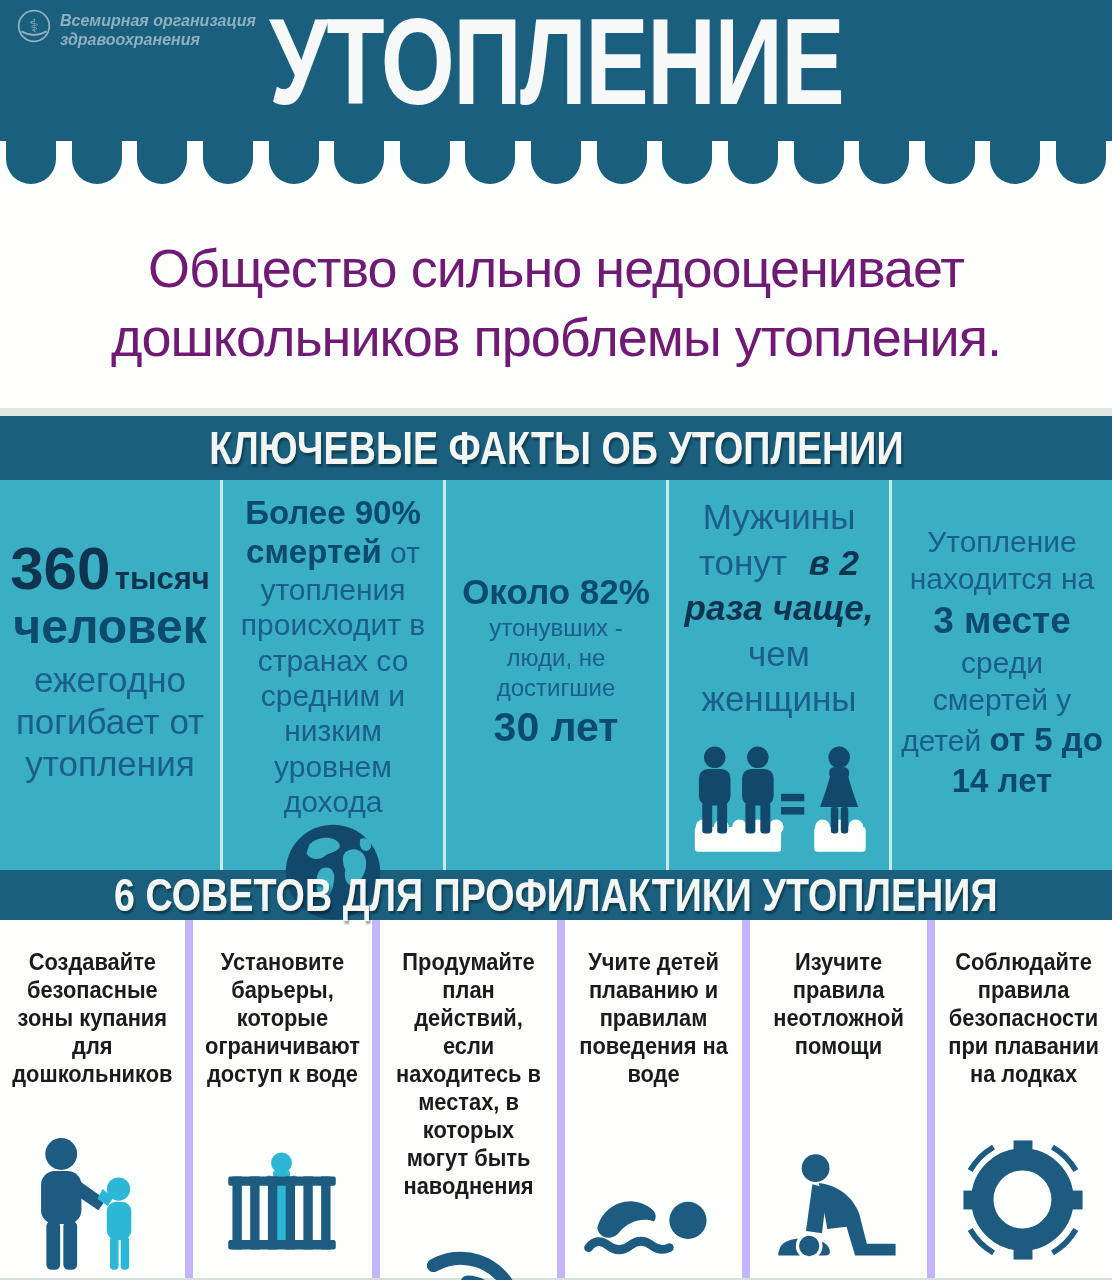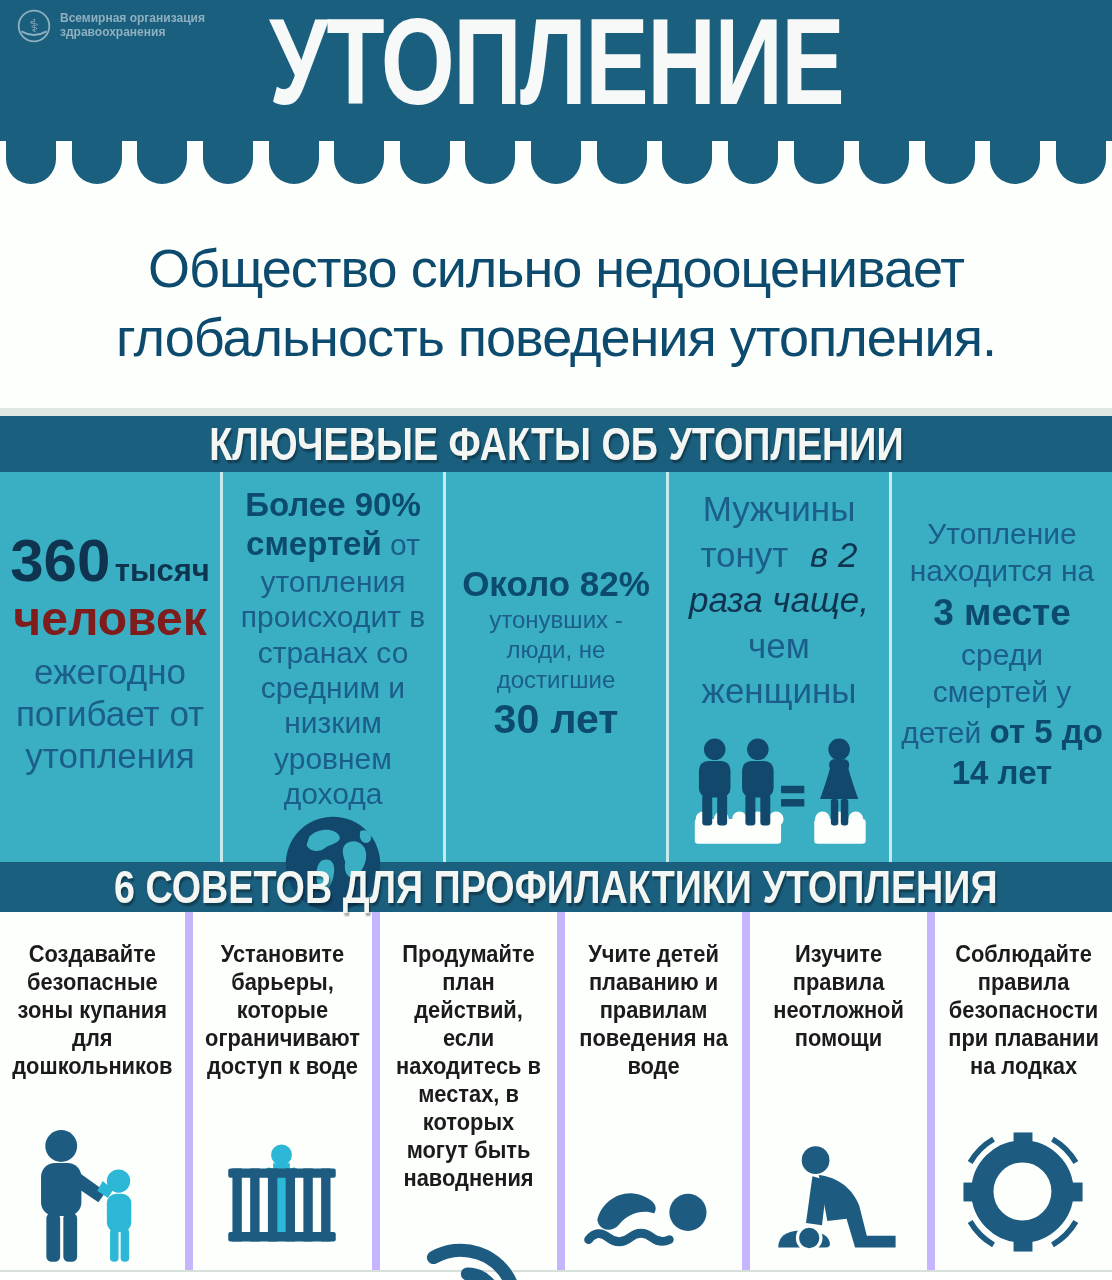"Всемирная организация" .who-text { font-size: 12px -> 16px; font-style: none -> italic }
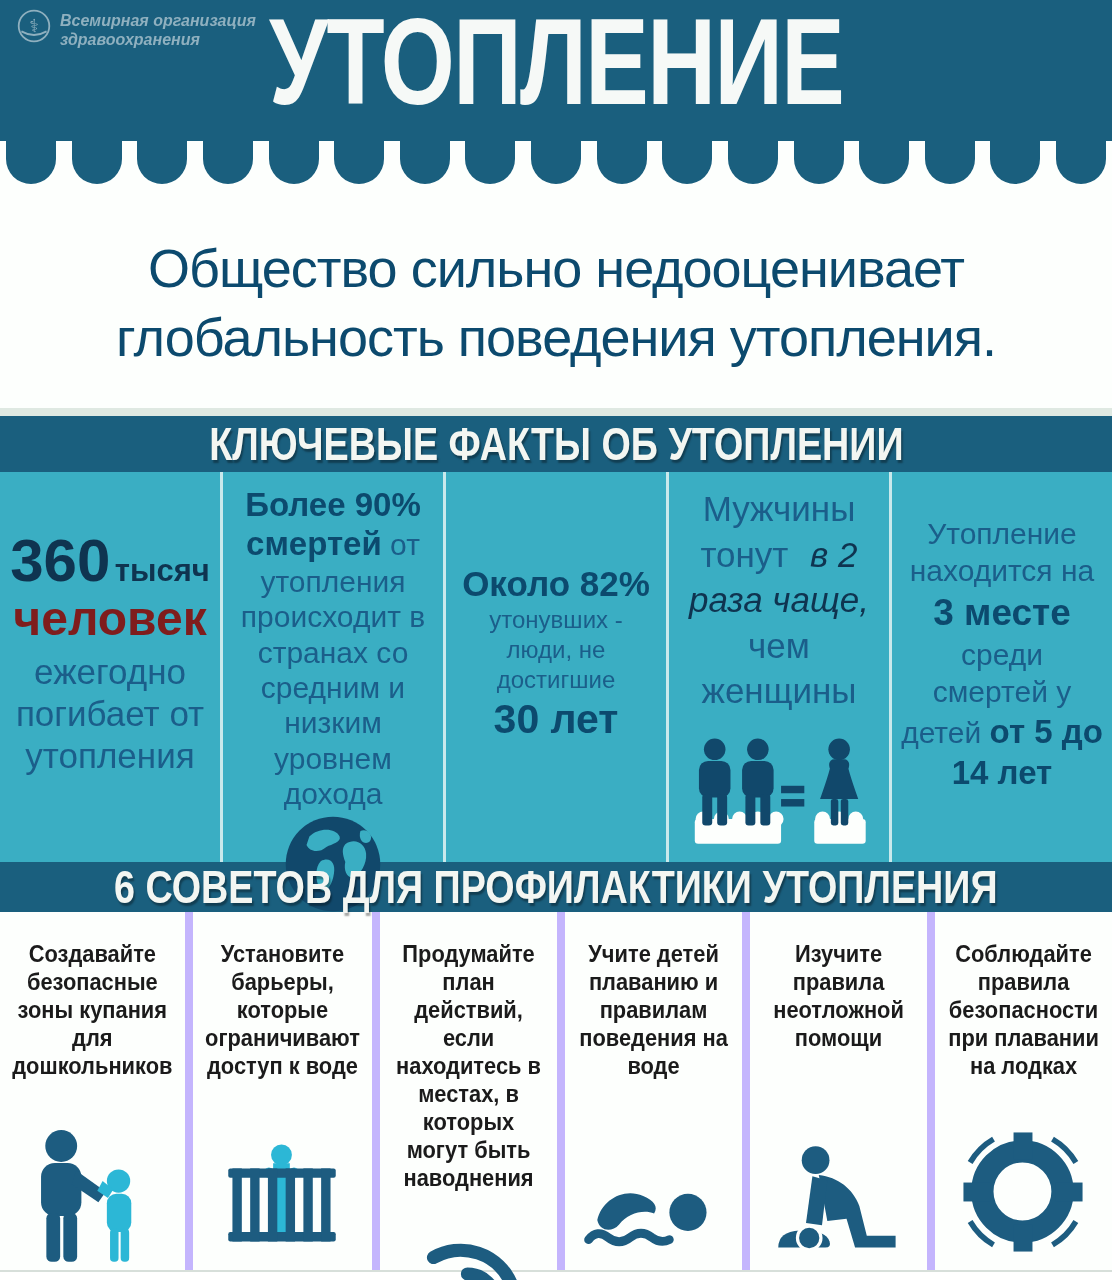"Общество сильно недооценивает" .intro-line { color: #0c4a6e -> #701a75 }
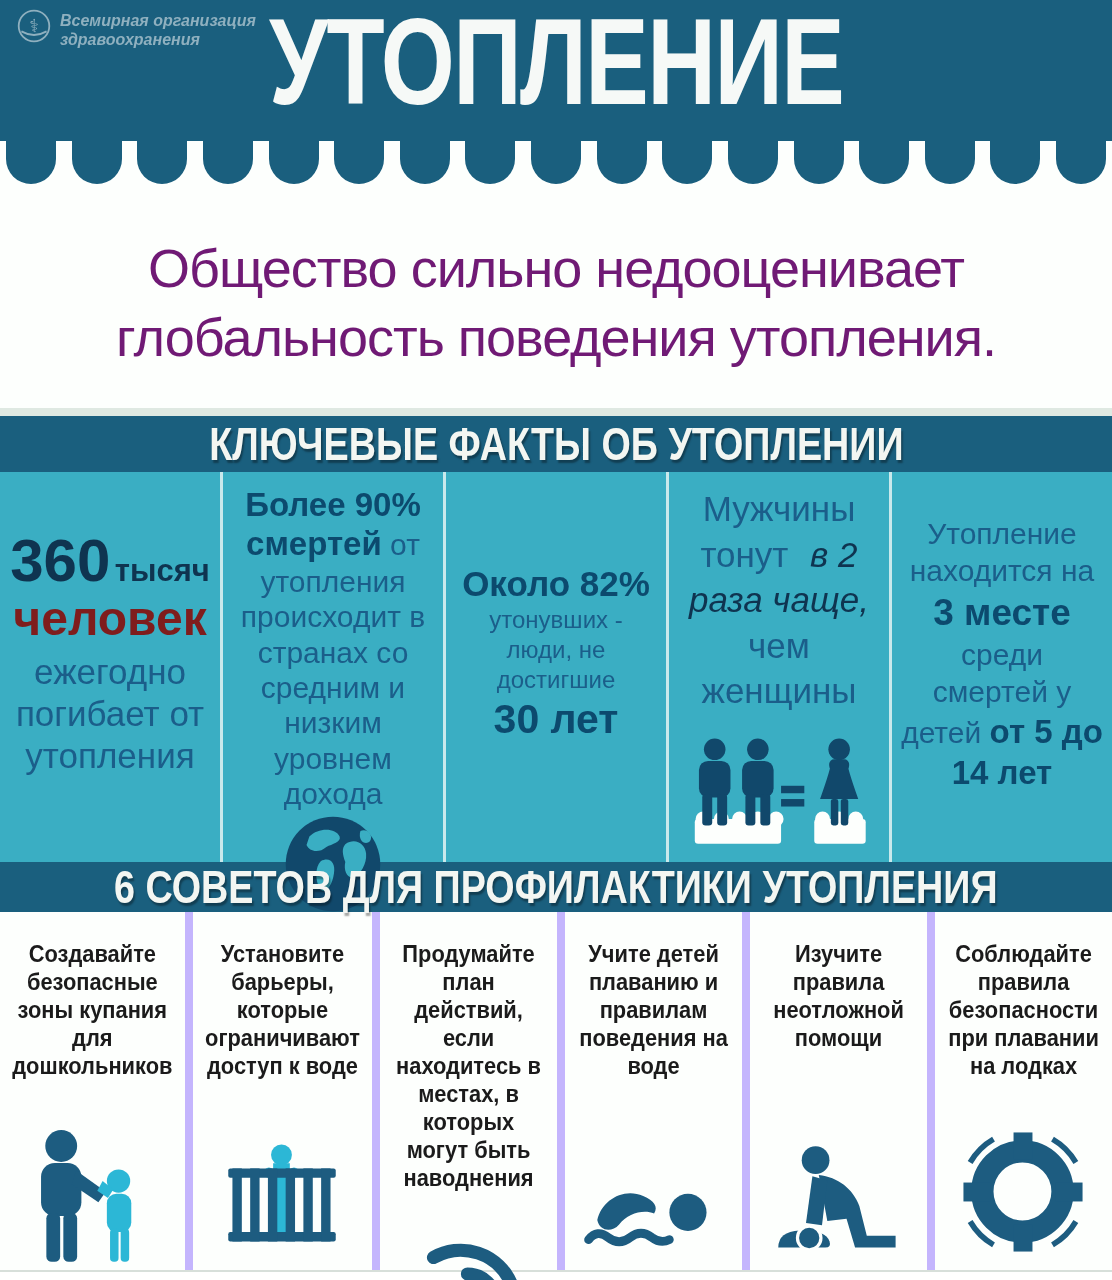"глобальность поведения утопления." div.intro-line { text: глобальность поведения -> дошкольников проблемы }
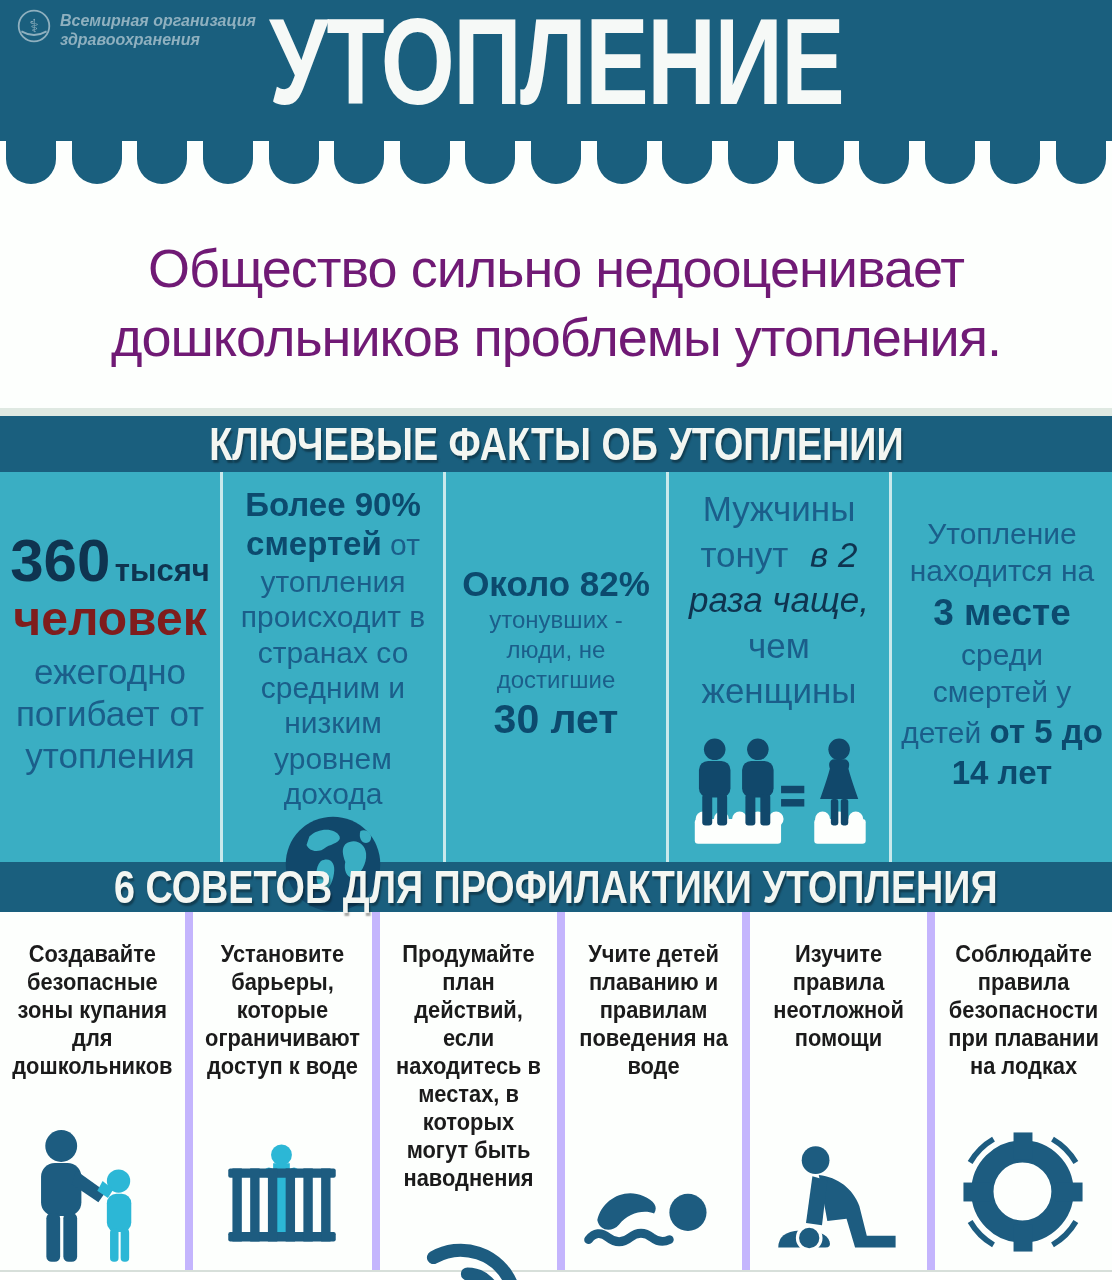"КЛЮЧЕВЫЕ ФАКТЫ ОБ УТОПЛЕНИИ" .banner { height: 56px -> 64px }
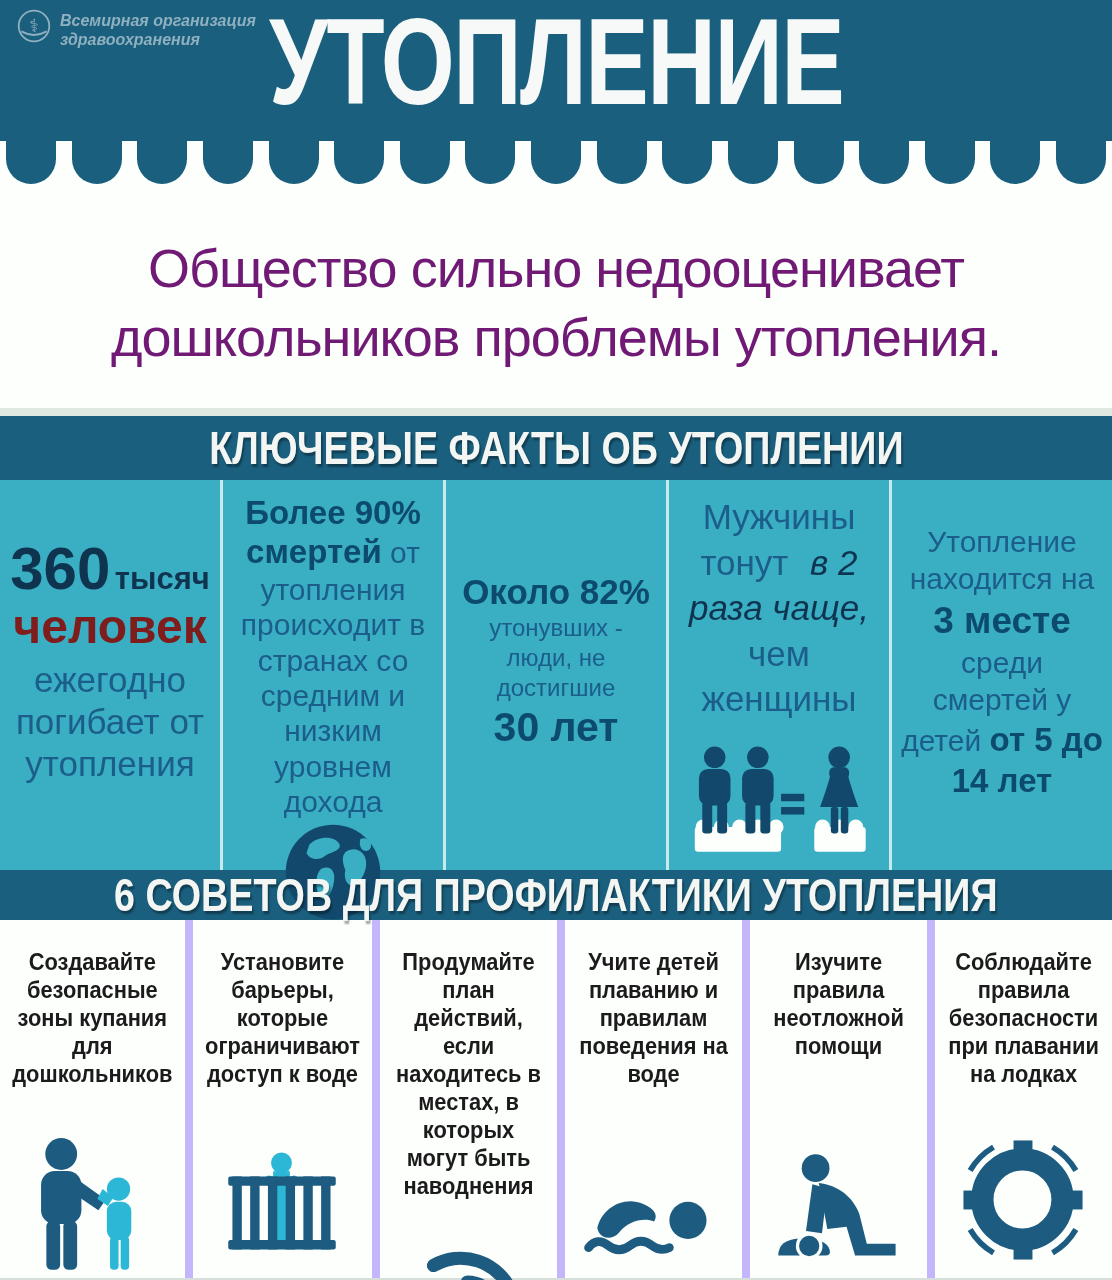"в 2 раза чаще," .f4-bi { font-weight: normal -> bold }
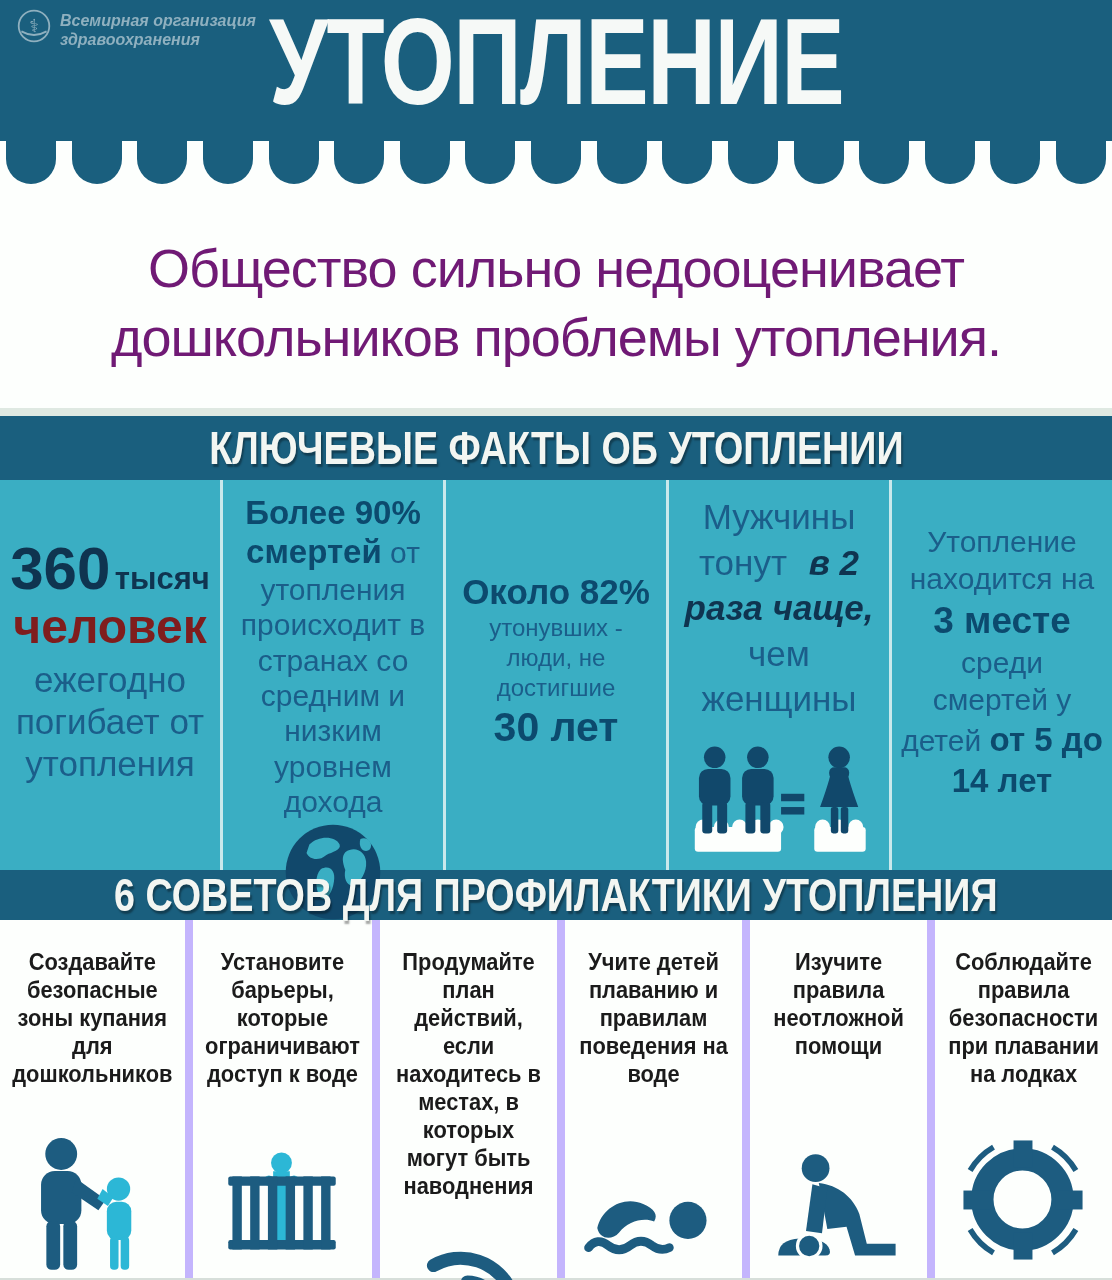"человек" .f1-emph { color: #7f1d1d -> #0c4a6e }
